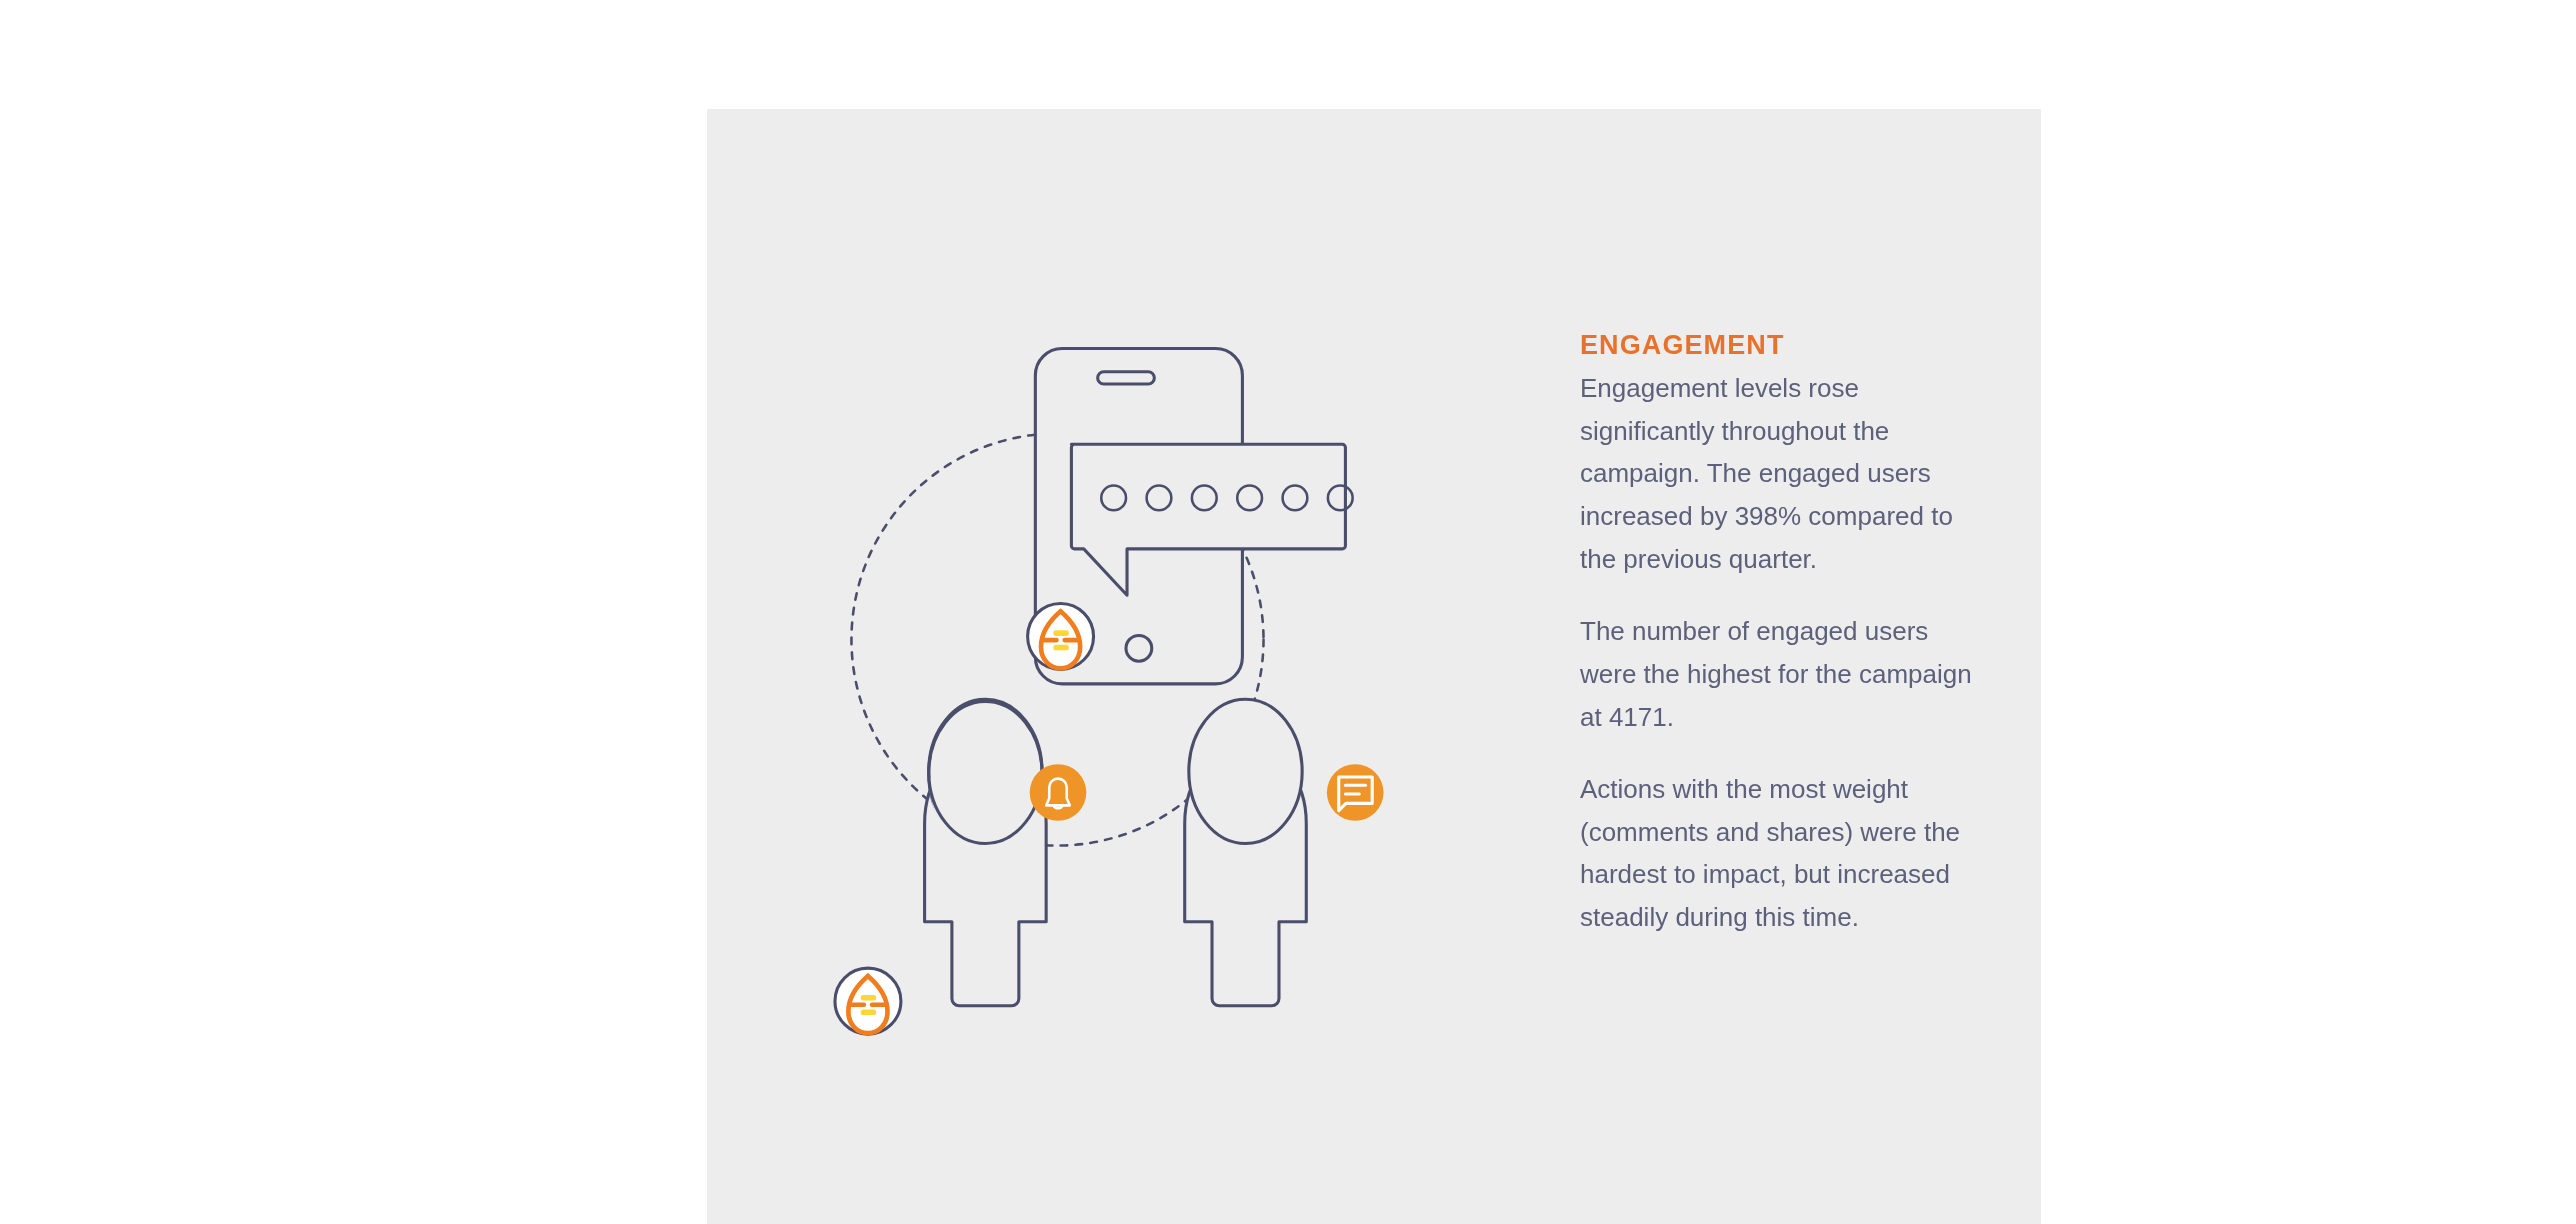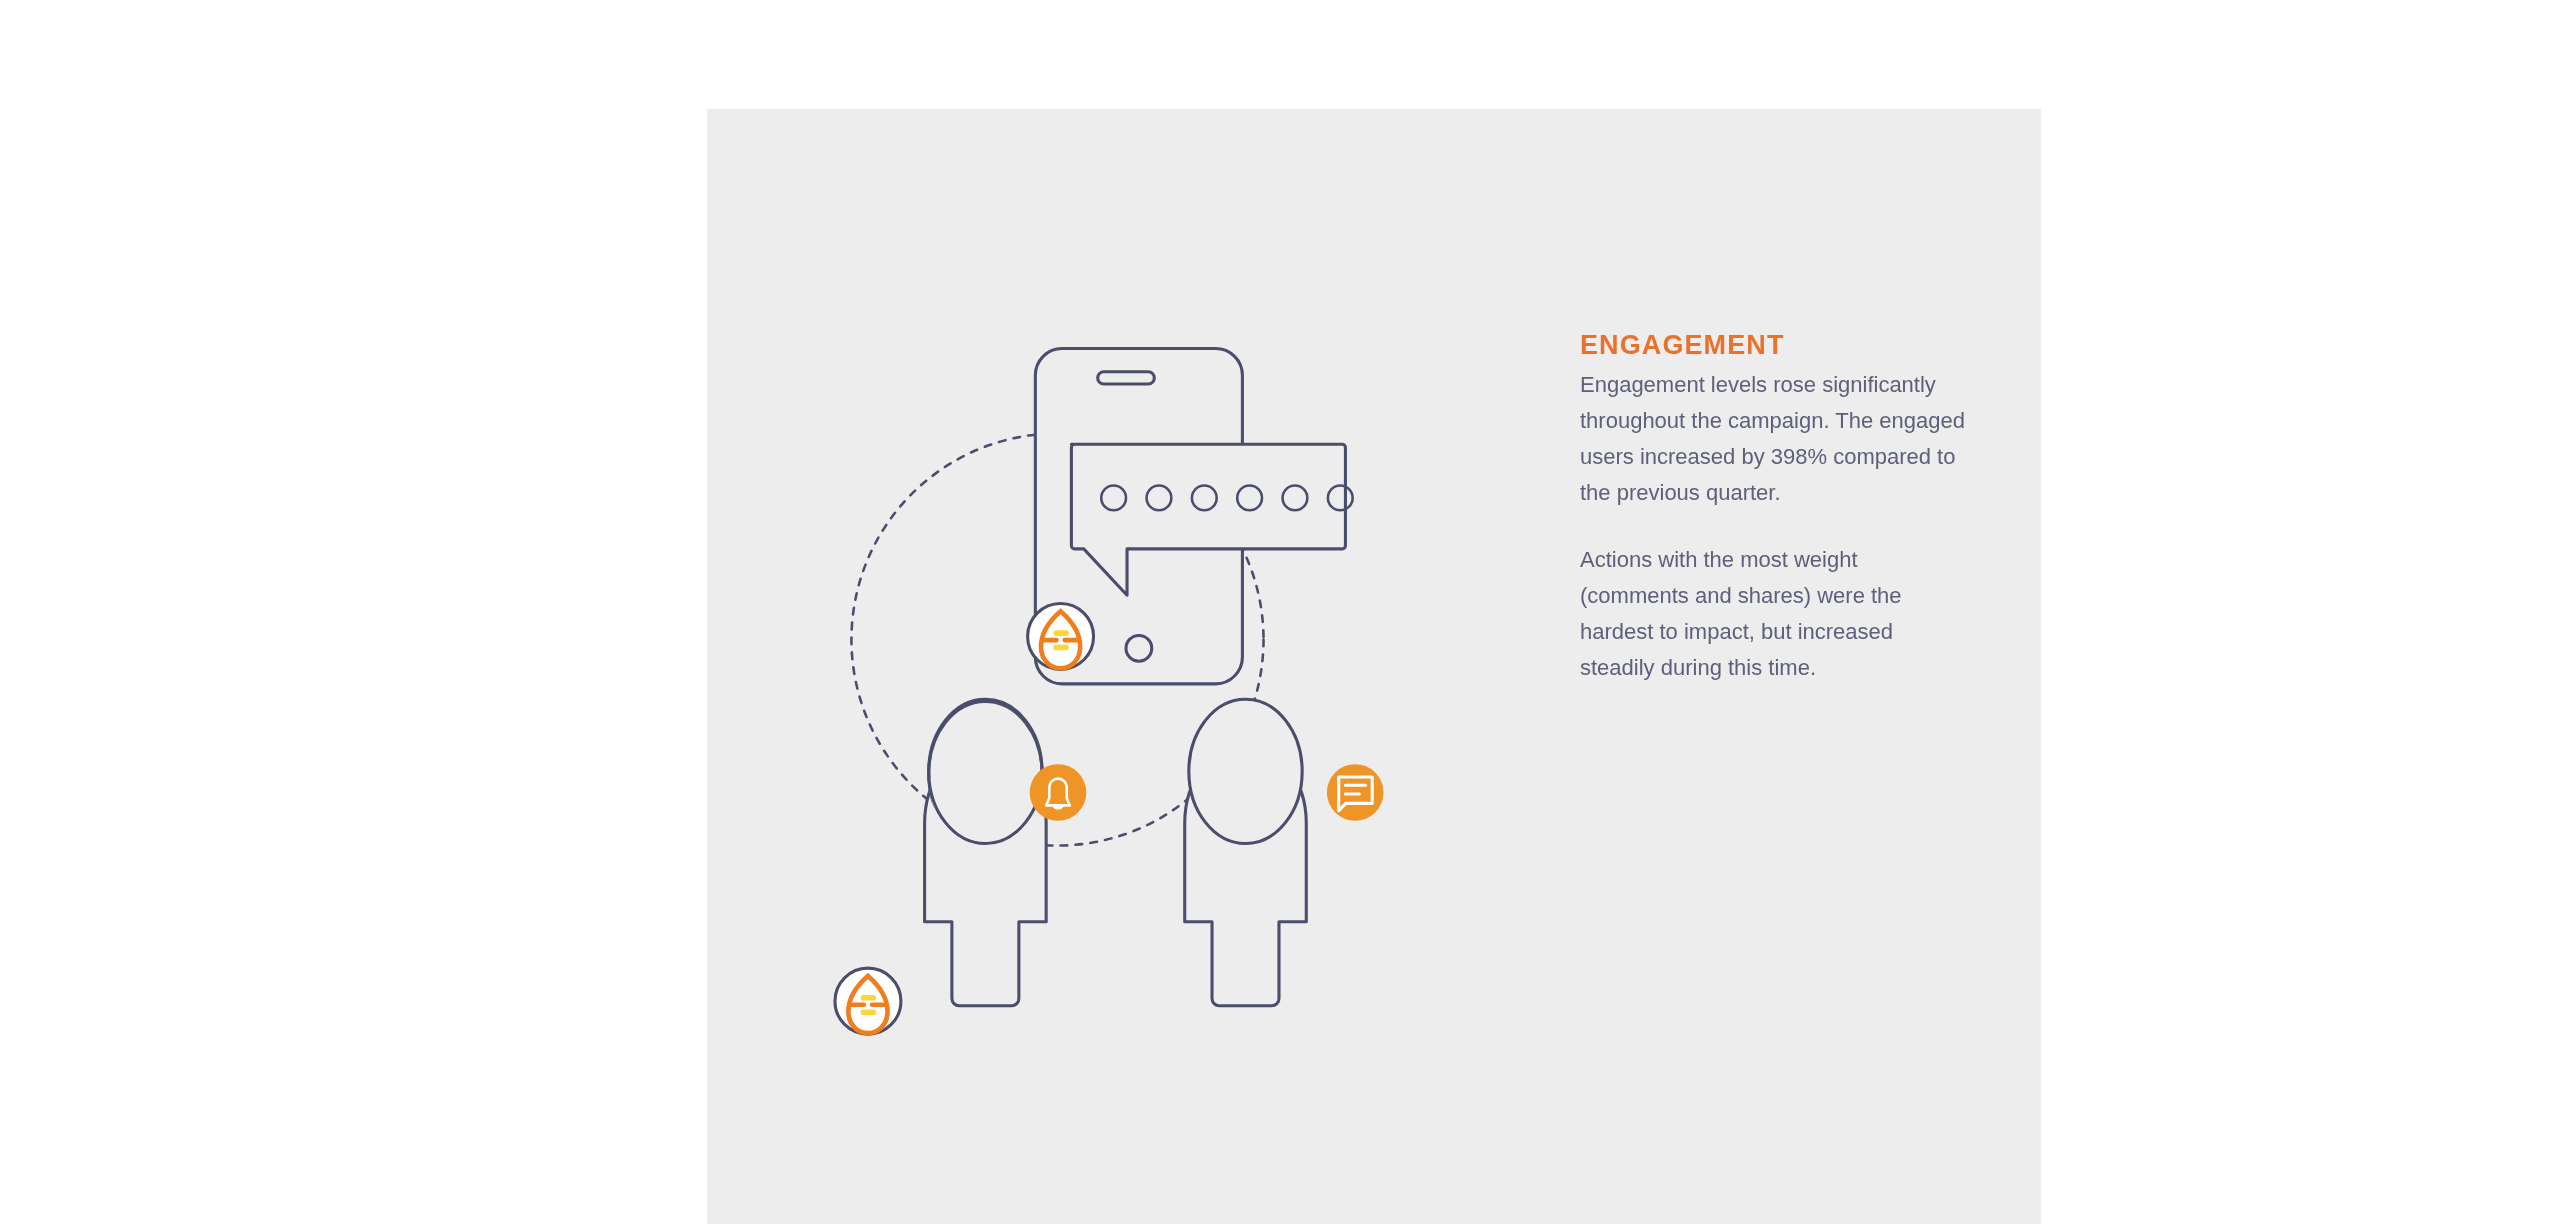"Engagement levels rose significantly" .para { font-size: 22px -> 26px }
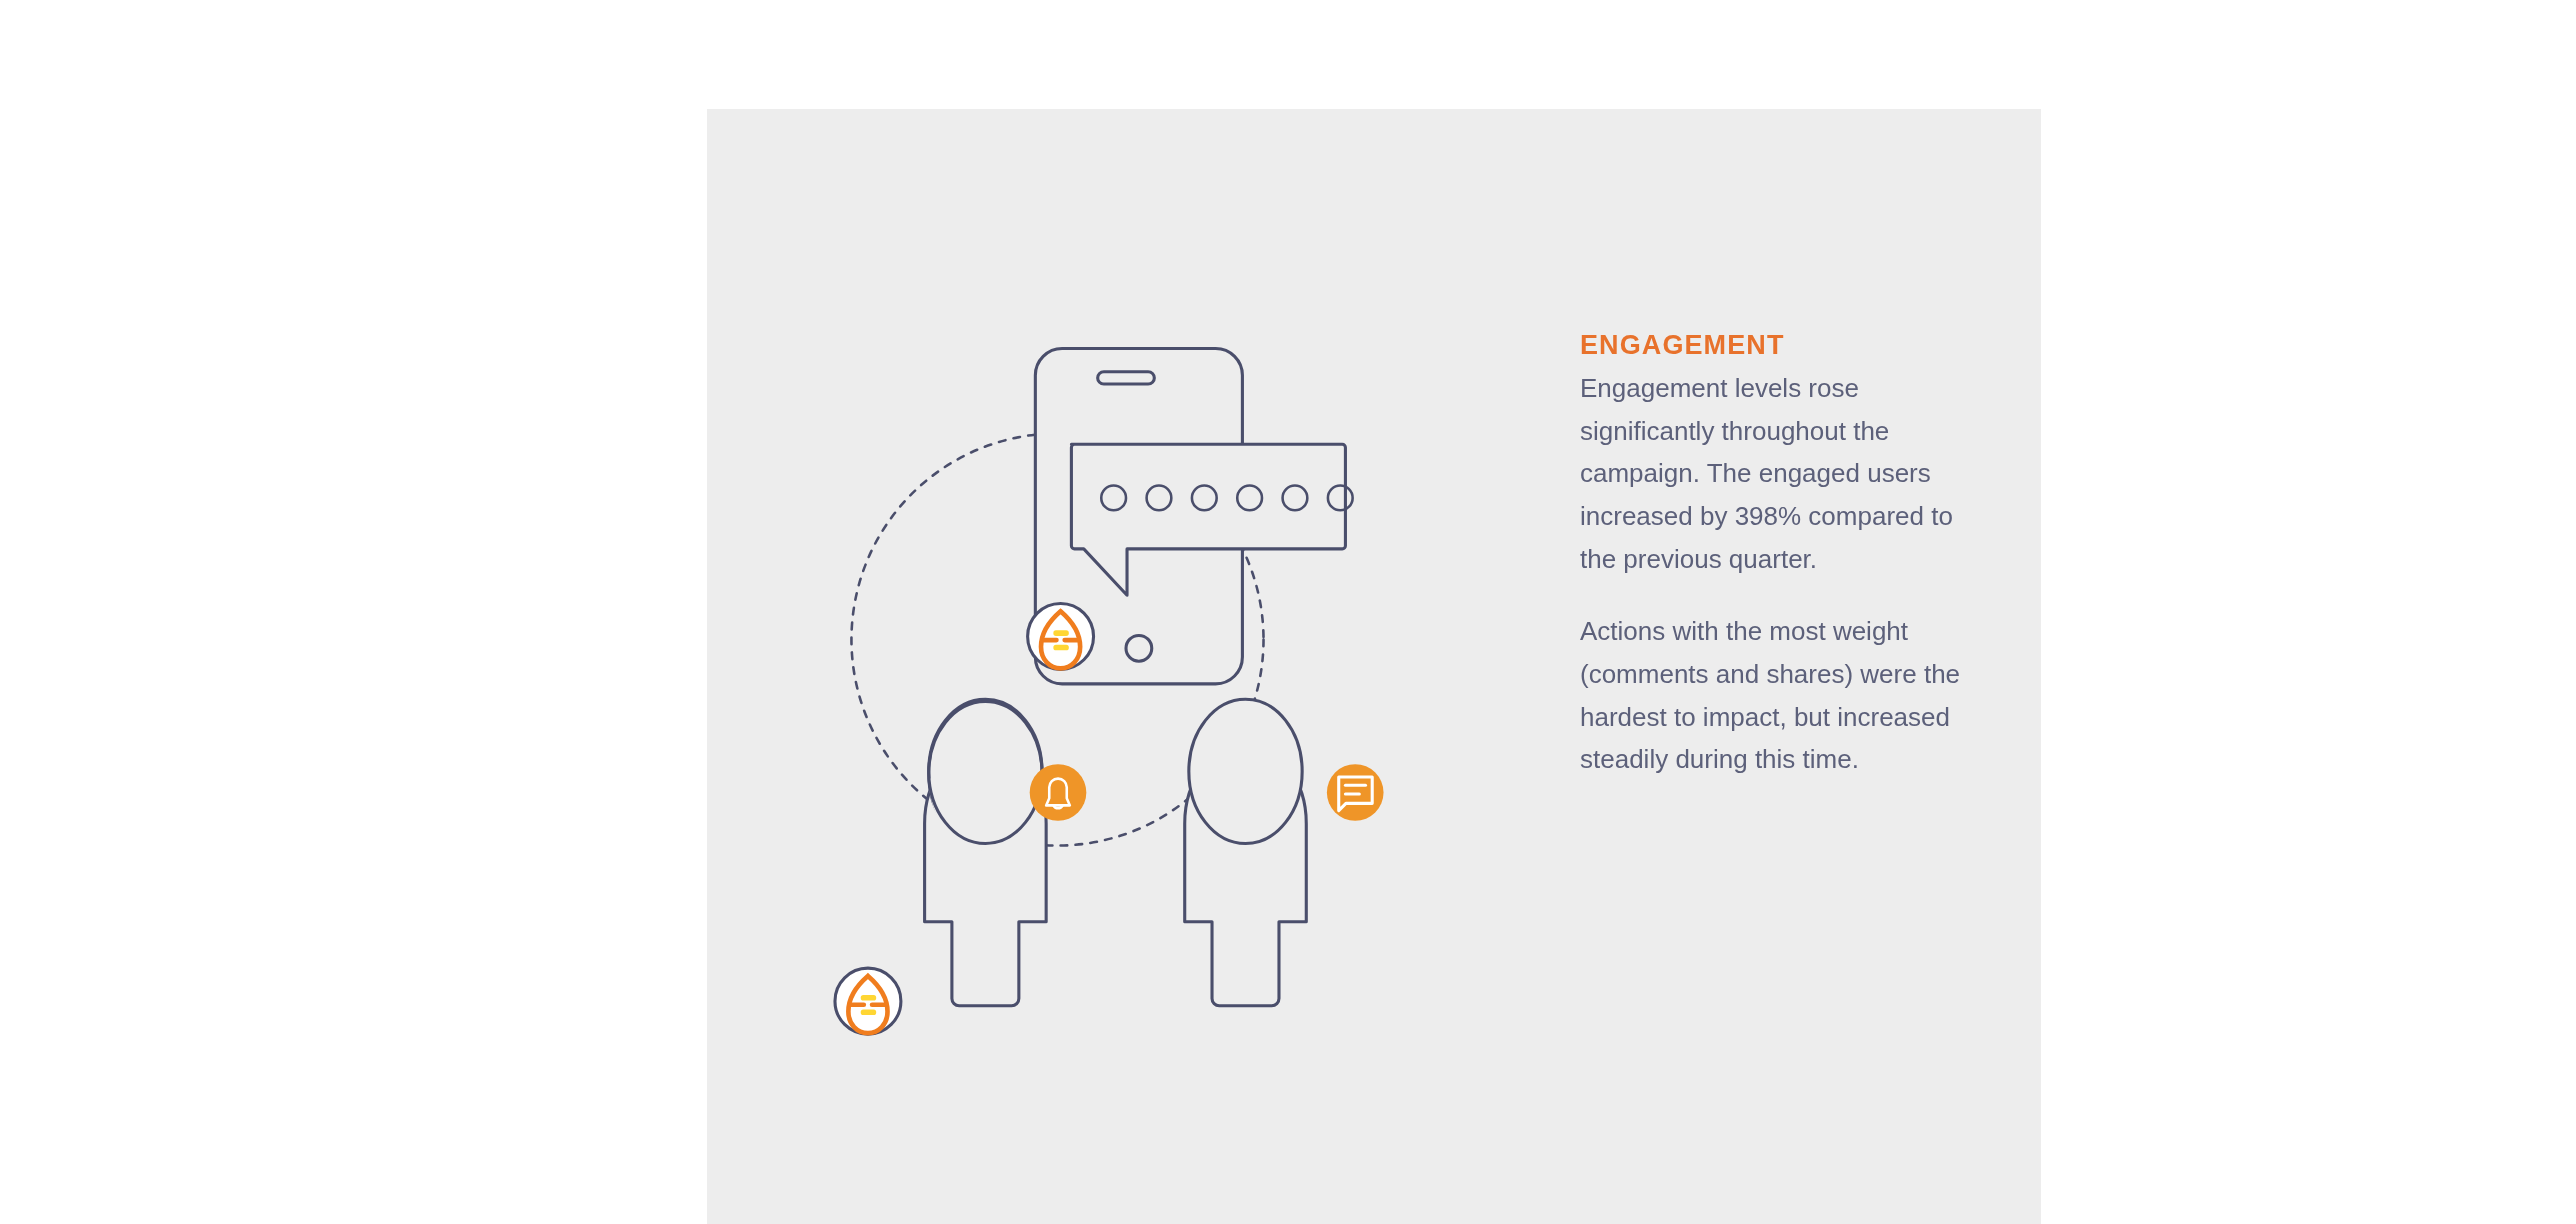"The number of engaged users" p.para { html: none -> <p>The number of engaged users were the highest for the campaign at 4171.</p> }
